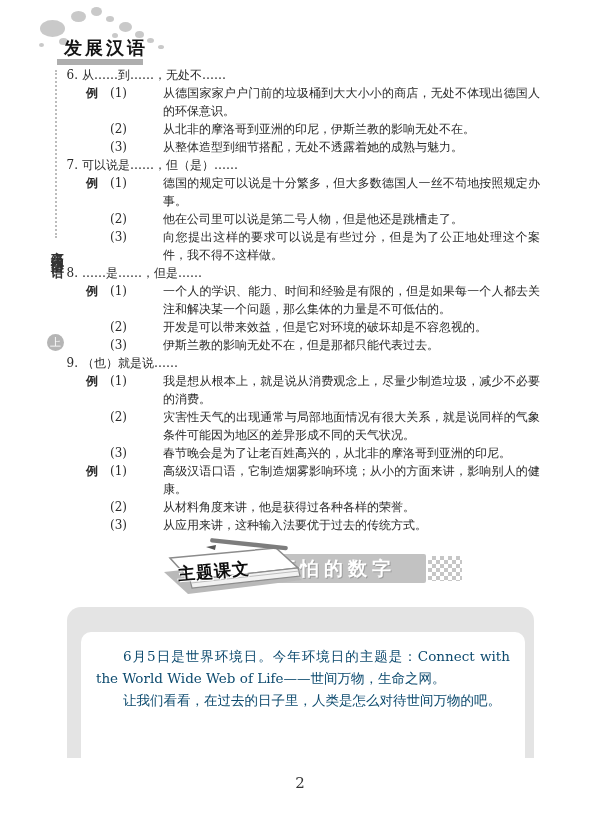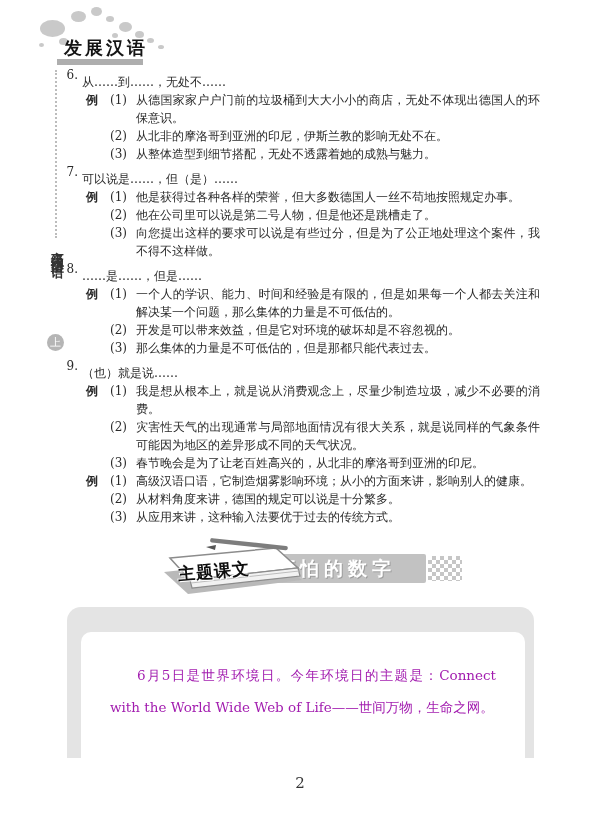"从……到……，无处不……" .g-pattern { margin-top: 7px -> none }
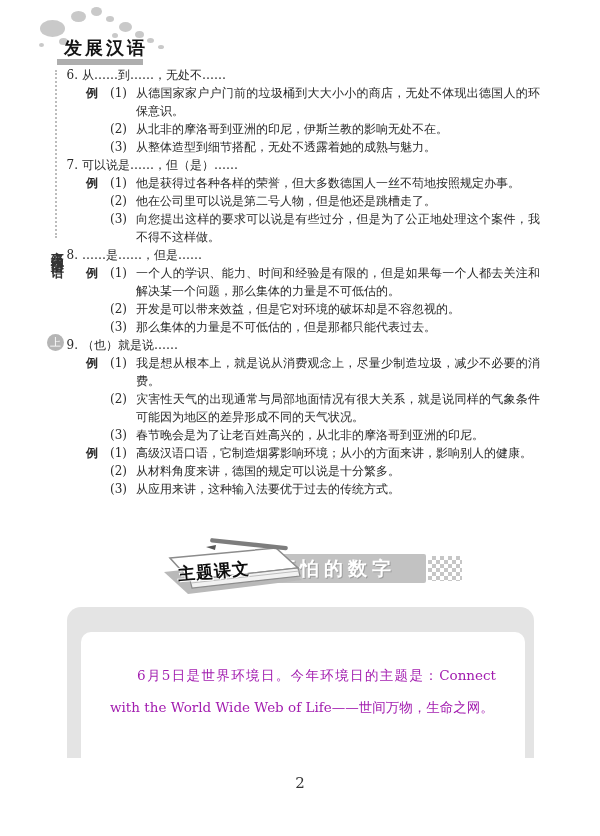"从德国家家户户门前的垃圾桶到大大小小的商店，无处不体现出德国人的环保意识。" .g-extext { margin-left: none -> 27px }
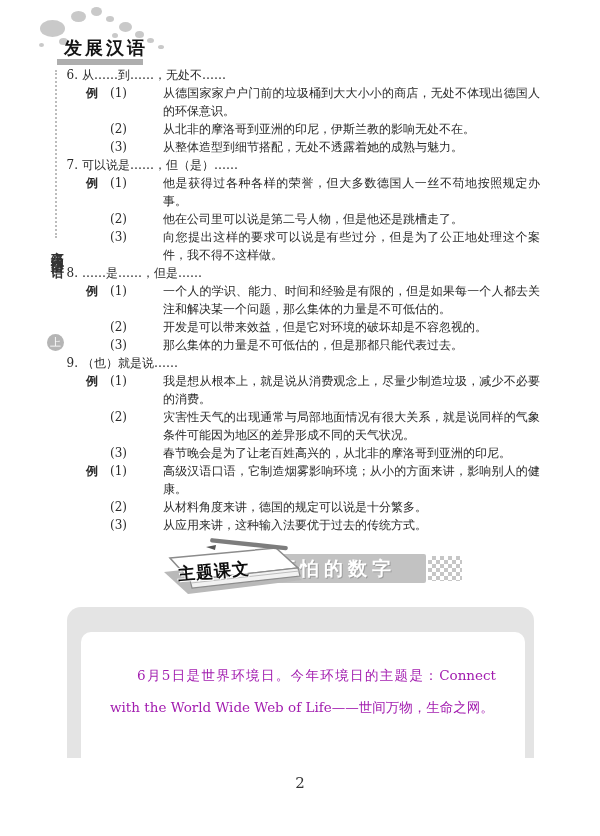"他是获得过各种各样的荣誉，但大多数德国人一丝不苟地按照规定办事。" span.g-extext { text: 他是获得过各种各样的荣誉 -> 德国的规定可以说是十分繁多 }
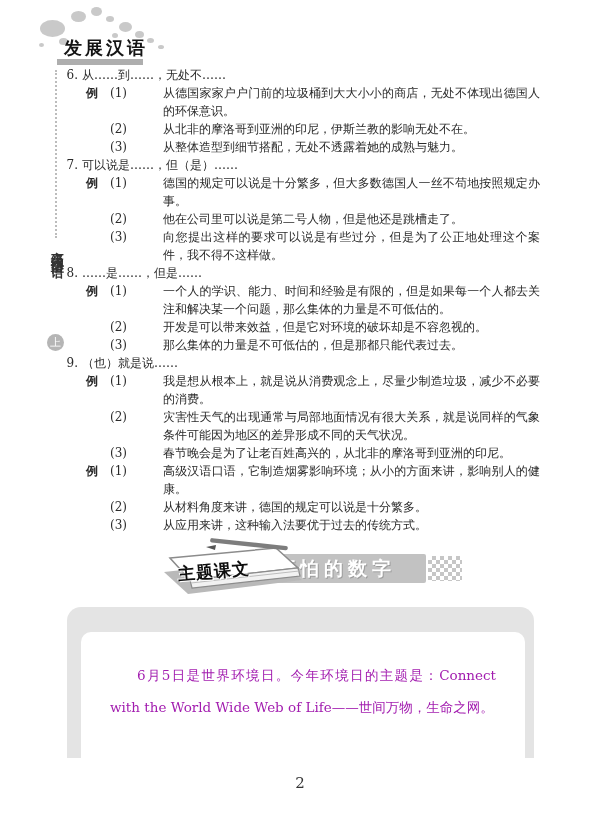"那么集体的力量是不可低估的，但是那都只能代表过去。" span.g-extext { text: 那么集体的力量是不可低估的 -> 伊斯兰教的影响无处不在 }
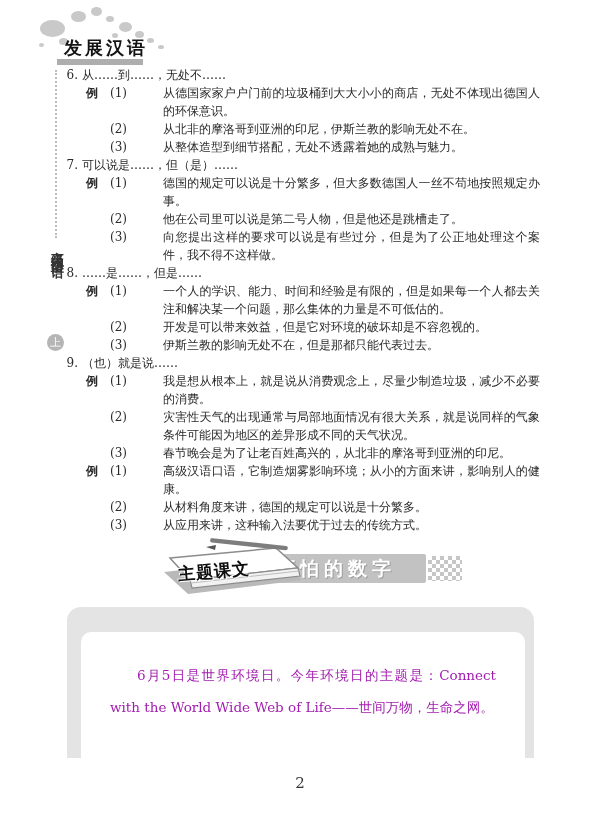"从材料角度来讲，德国的规定可以说是十分繁多。" span.g-extext { text: 德国的规定可以说是十分繁多 -> 他是获得过各种各样的荣誉 }
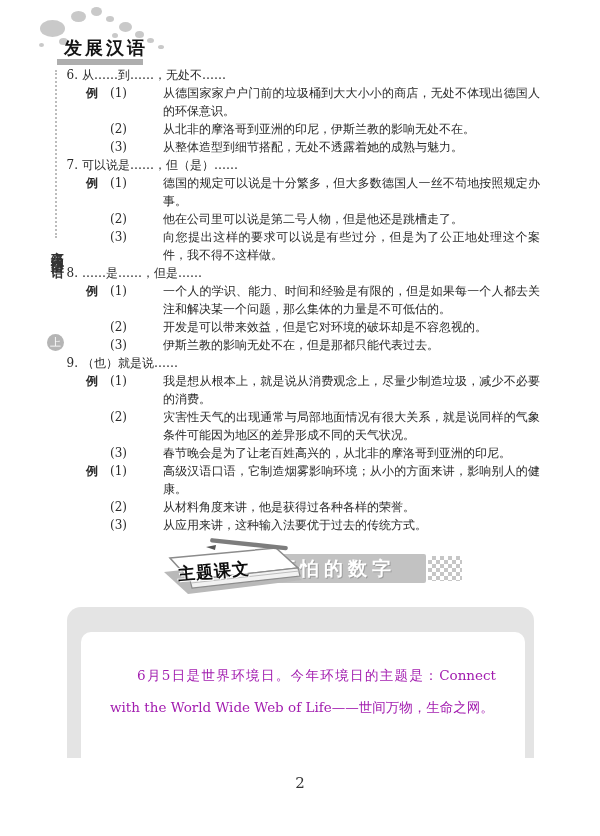"6月5日是世界环境日。今年环境日的主题是：Connect with the" .card p { color: #a21caf -> #0c4a6e; line-height: 32px -> 22px; margin: 14px -> 0 }
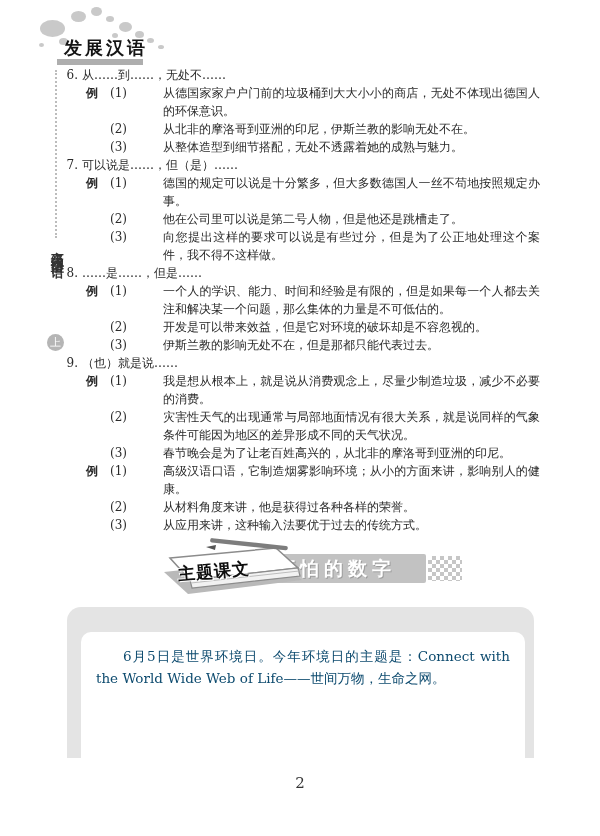"让我们看看，在过去的日子里，人类是怎么对待世间万物的吧。" p { html: none -> <p>让我们看看，在过去的日子里，人类是怎么对待世间万物的吧。</p> }
